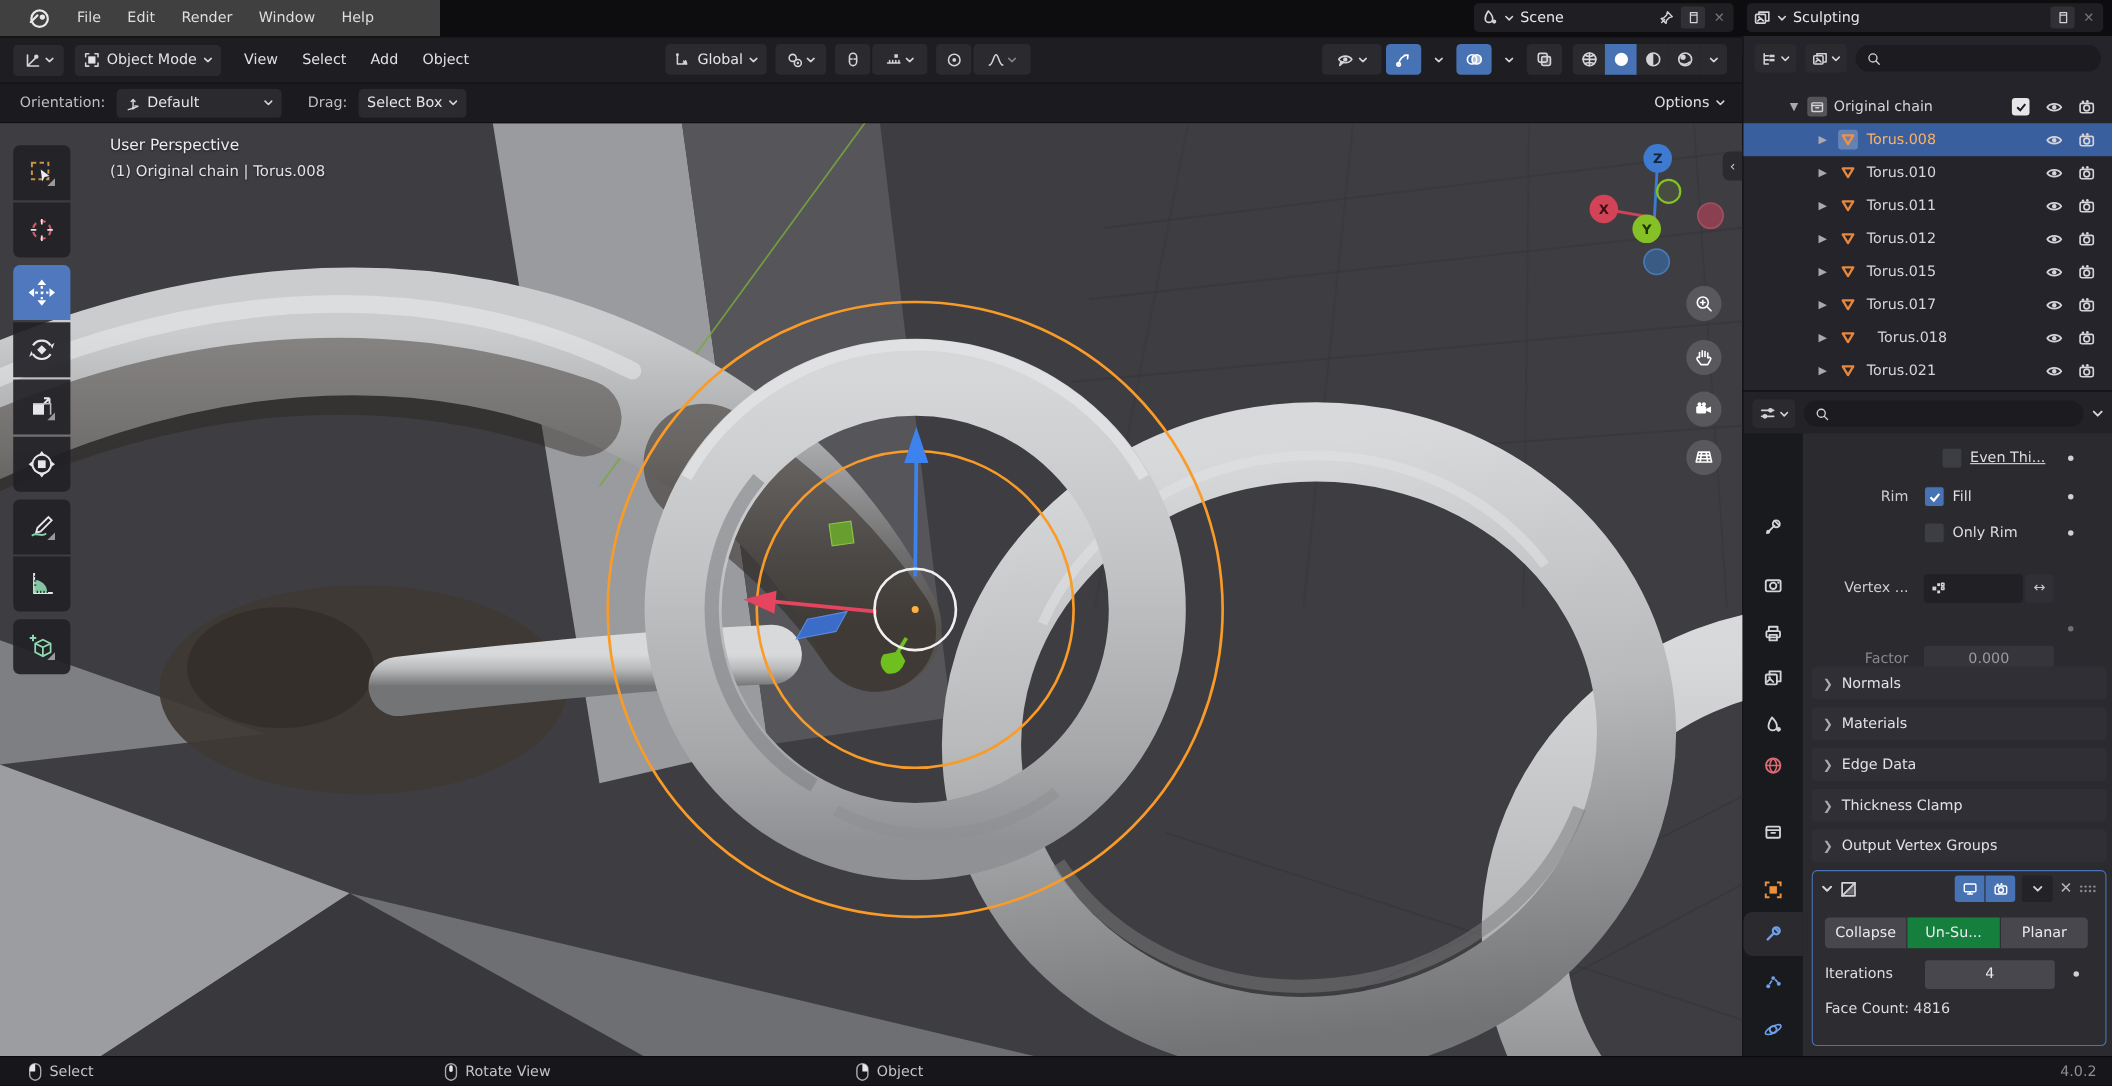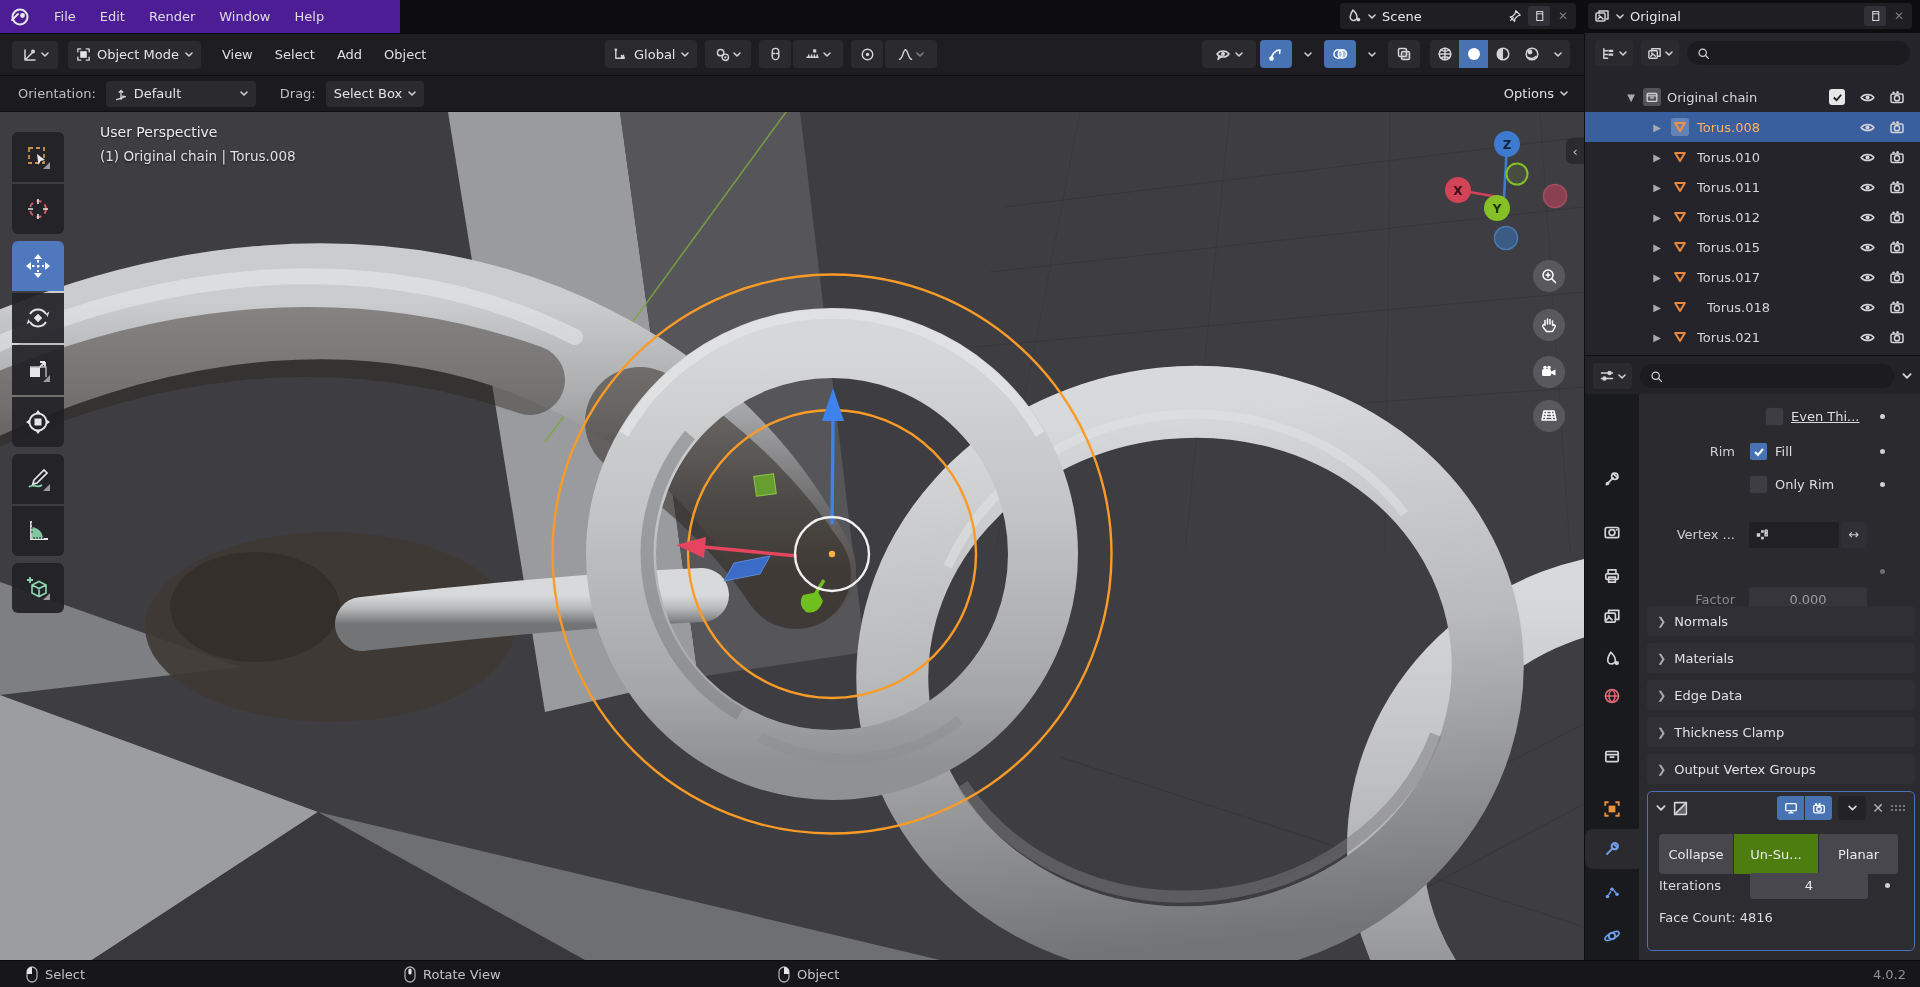"File" #topbar { background: #4c1d95 -> #404040; padding-left: none -> 16px }
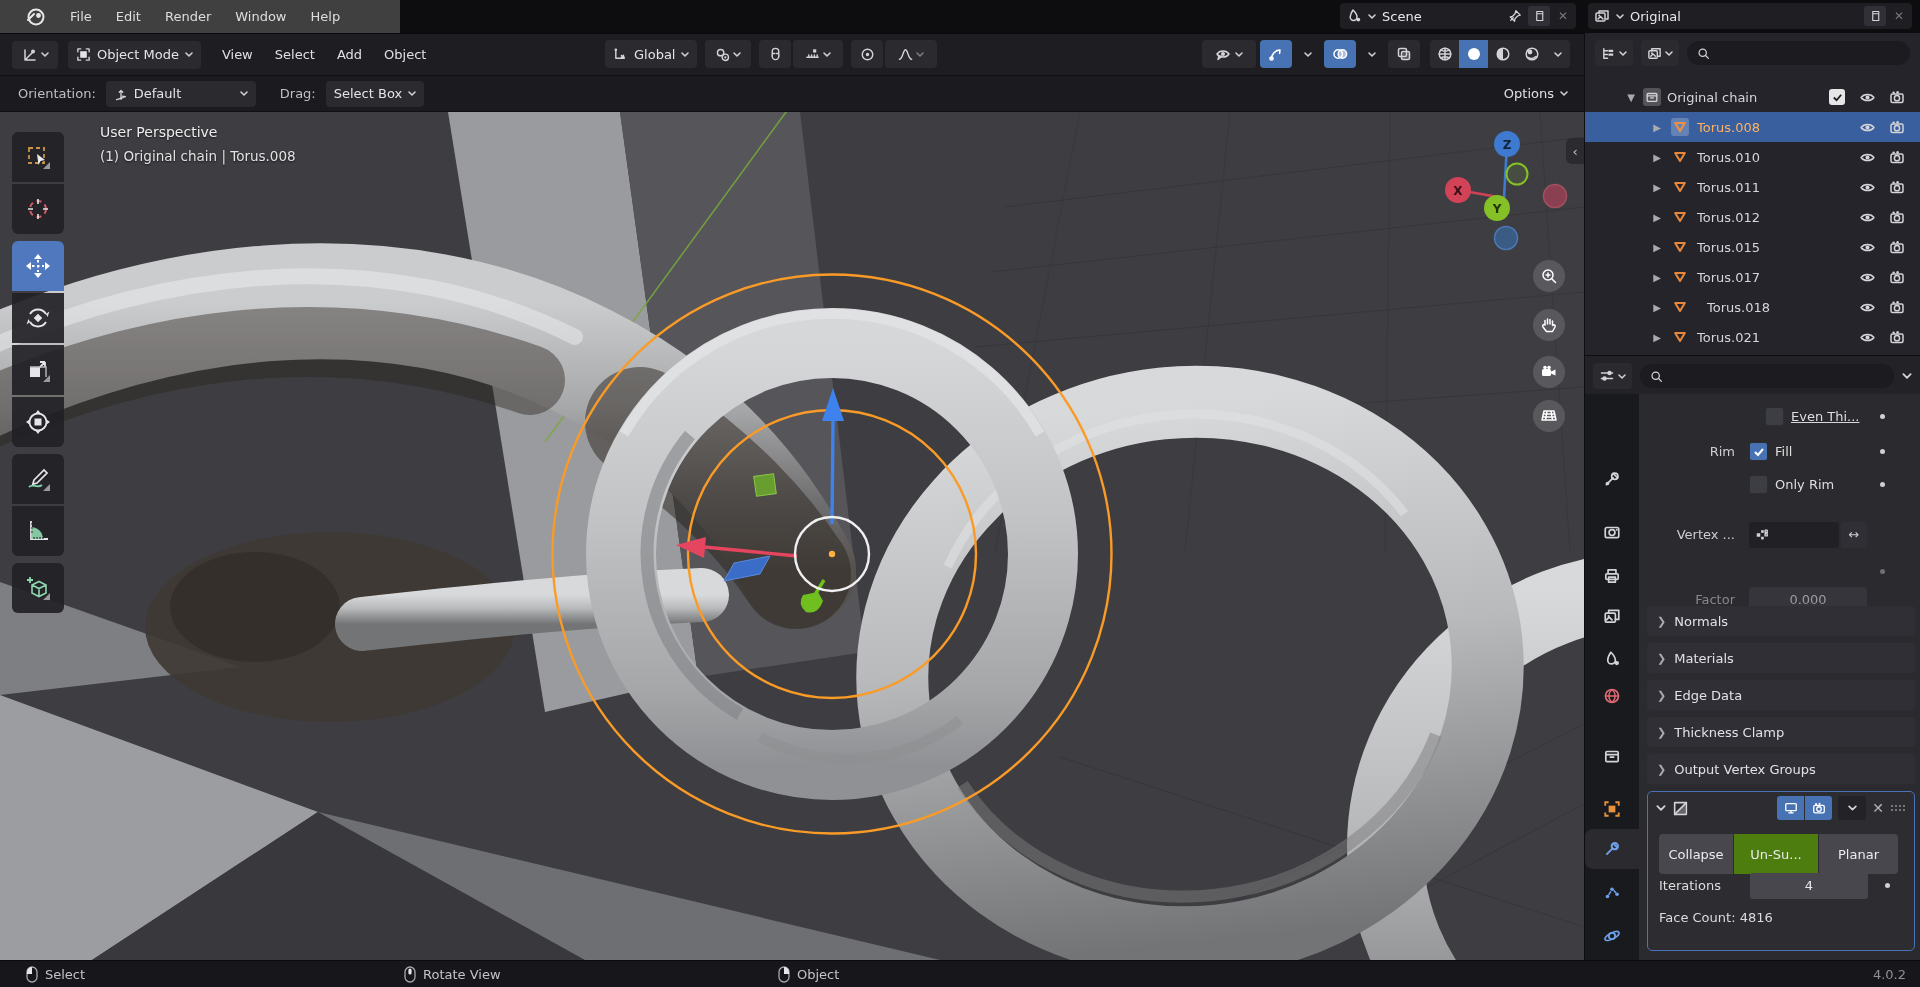"Original" div.name { text: Original -> Sculpting }
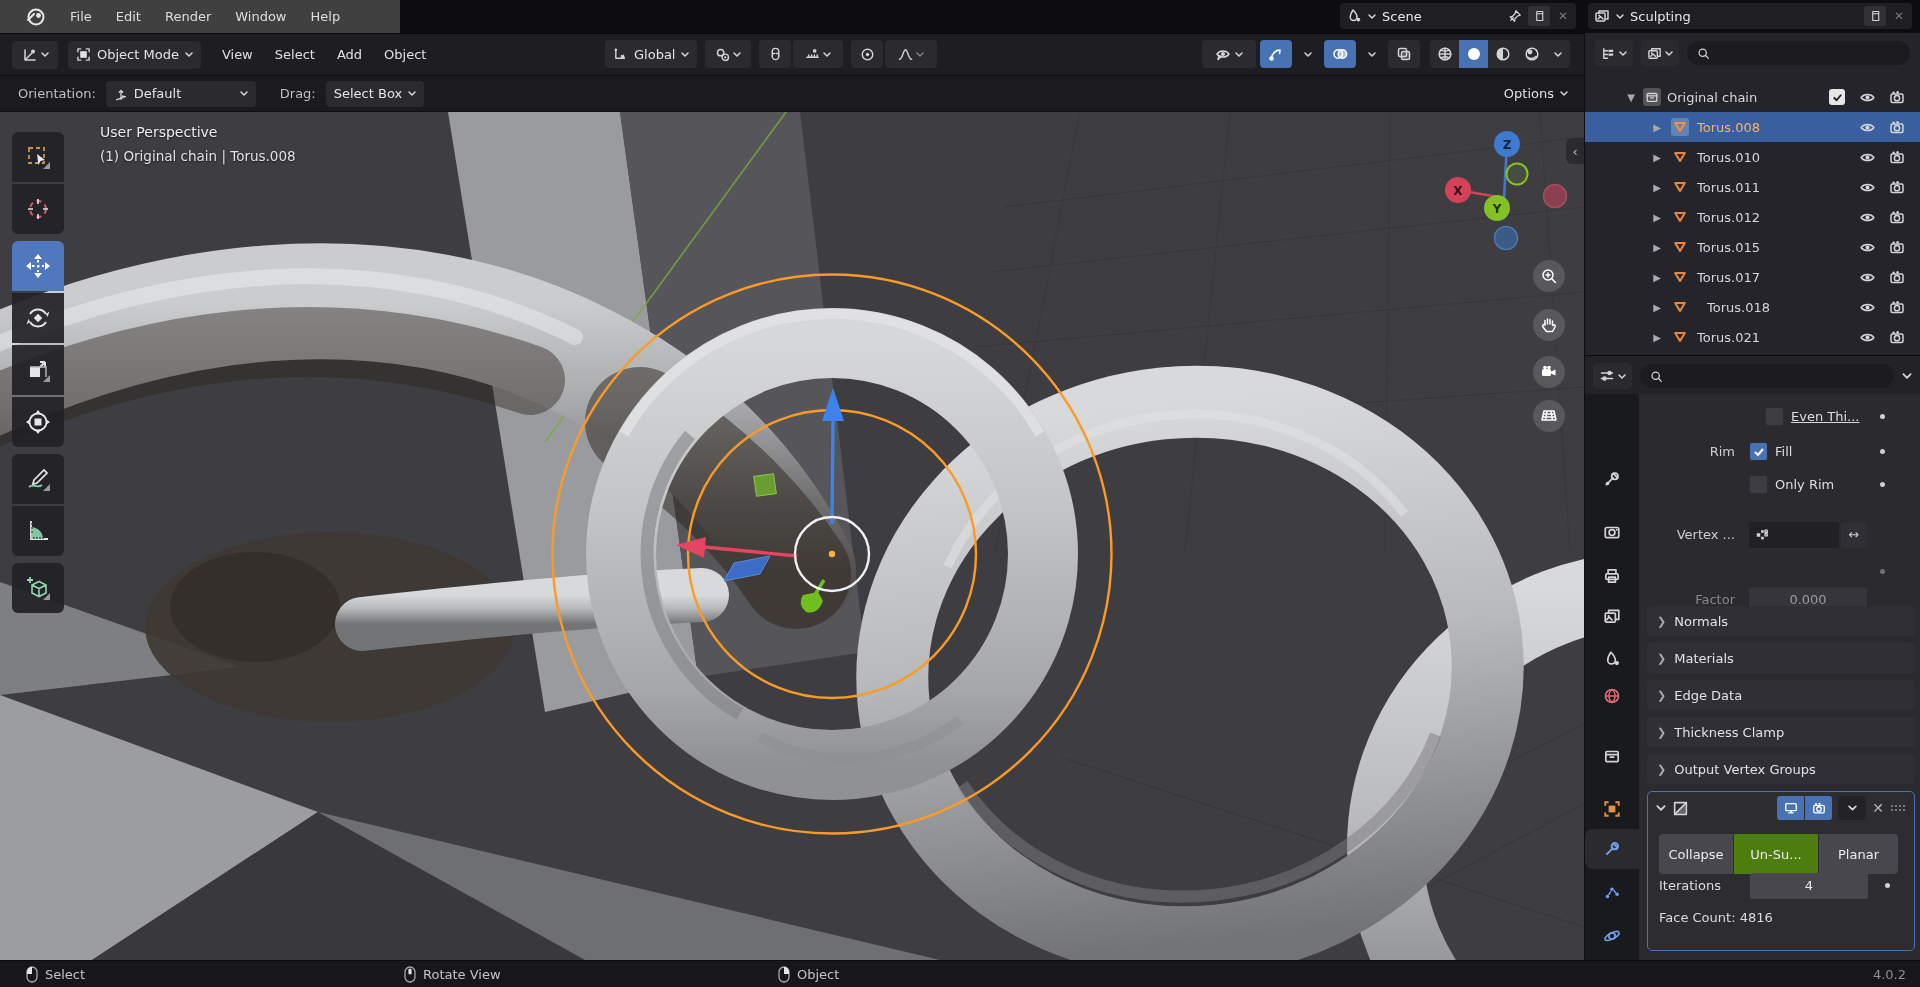"Collapse" .mbtn { height: 40px -> 28px }
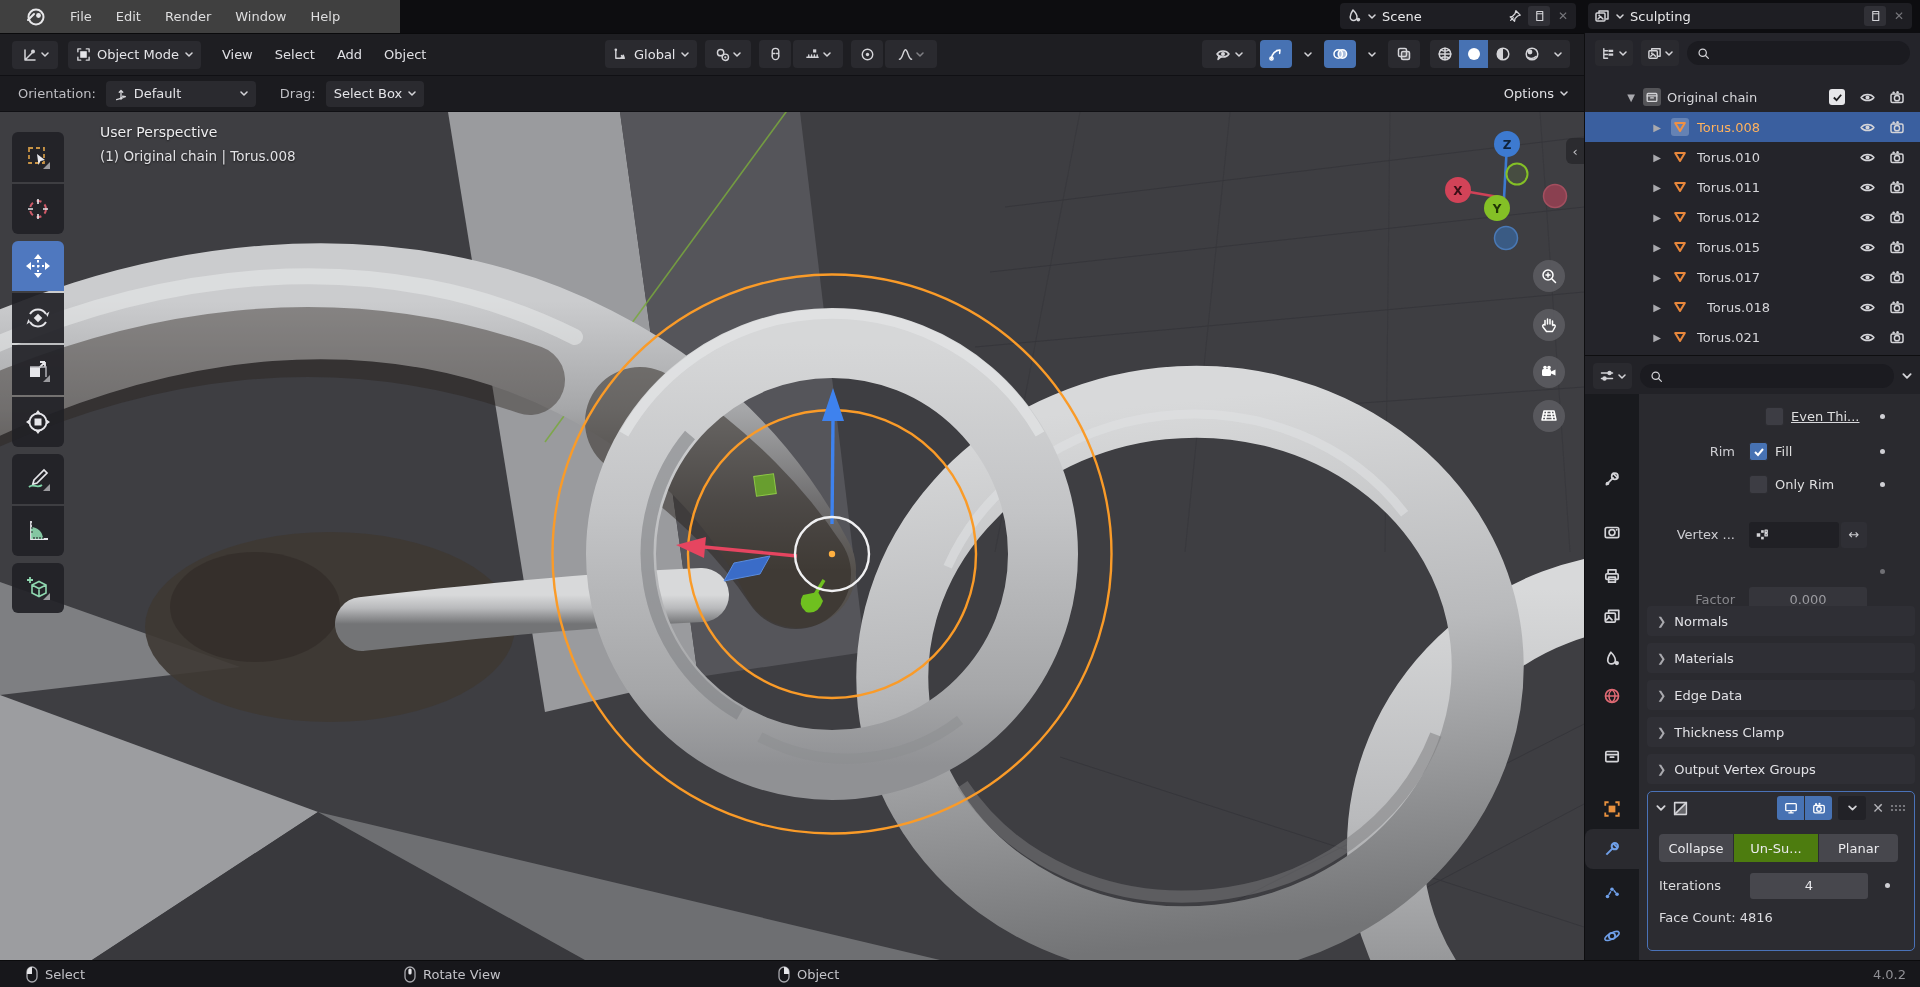"Un-Su..." .mbtn.on { background: #4d7c0f -> #15803d }
